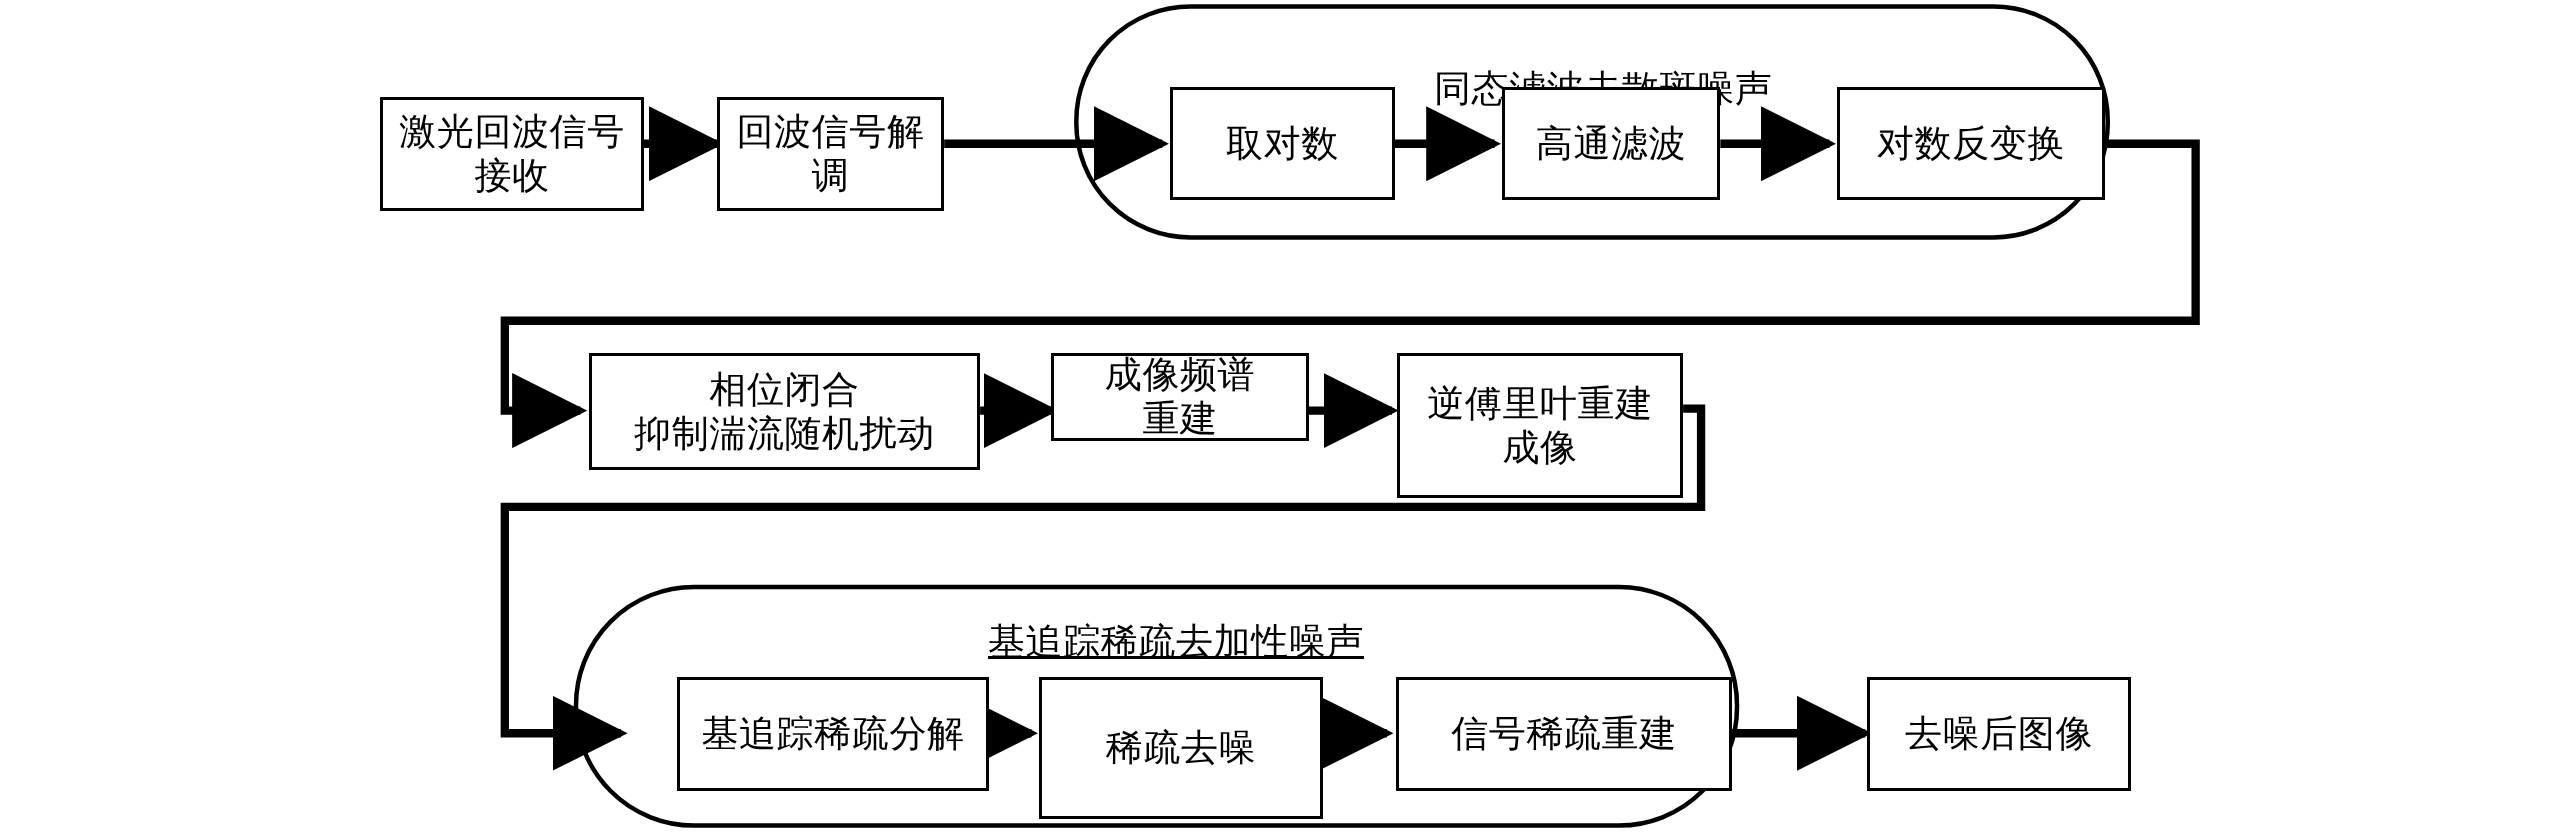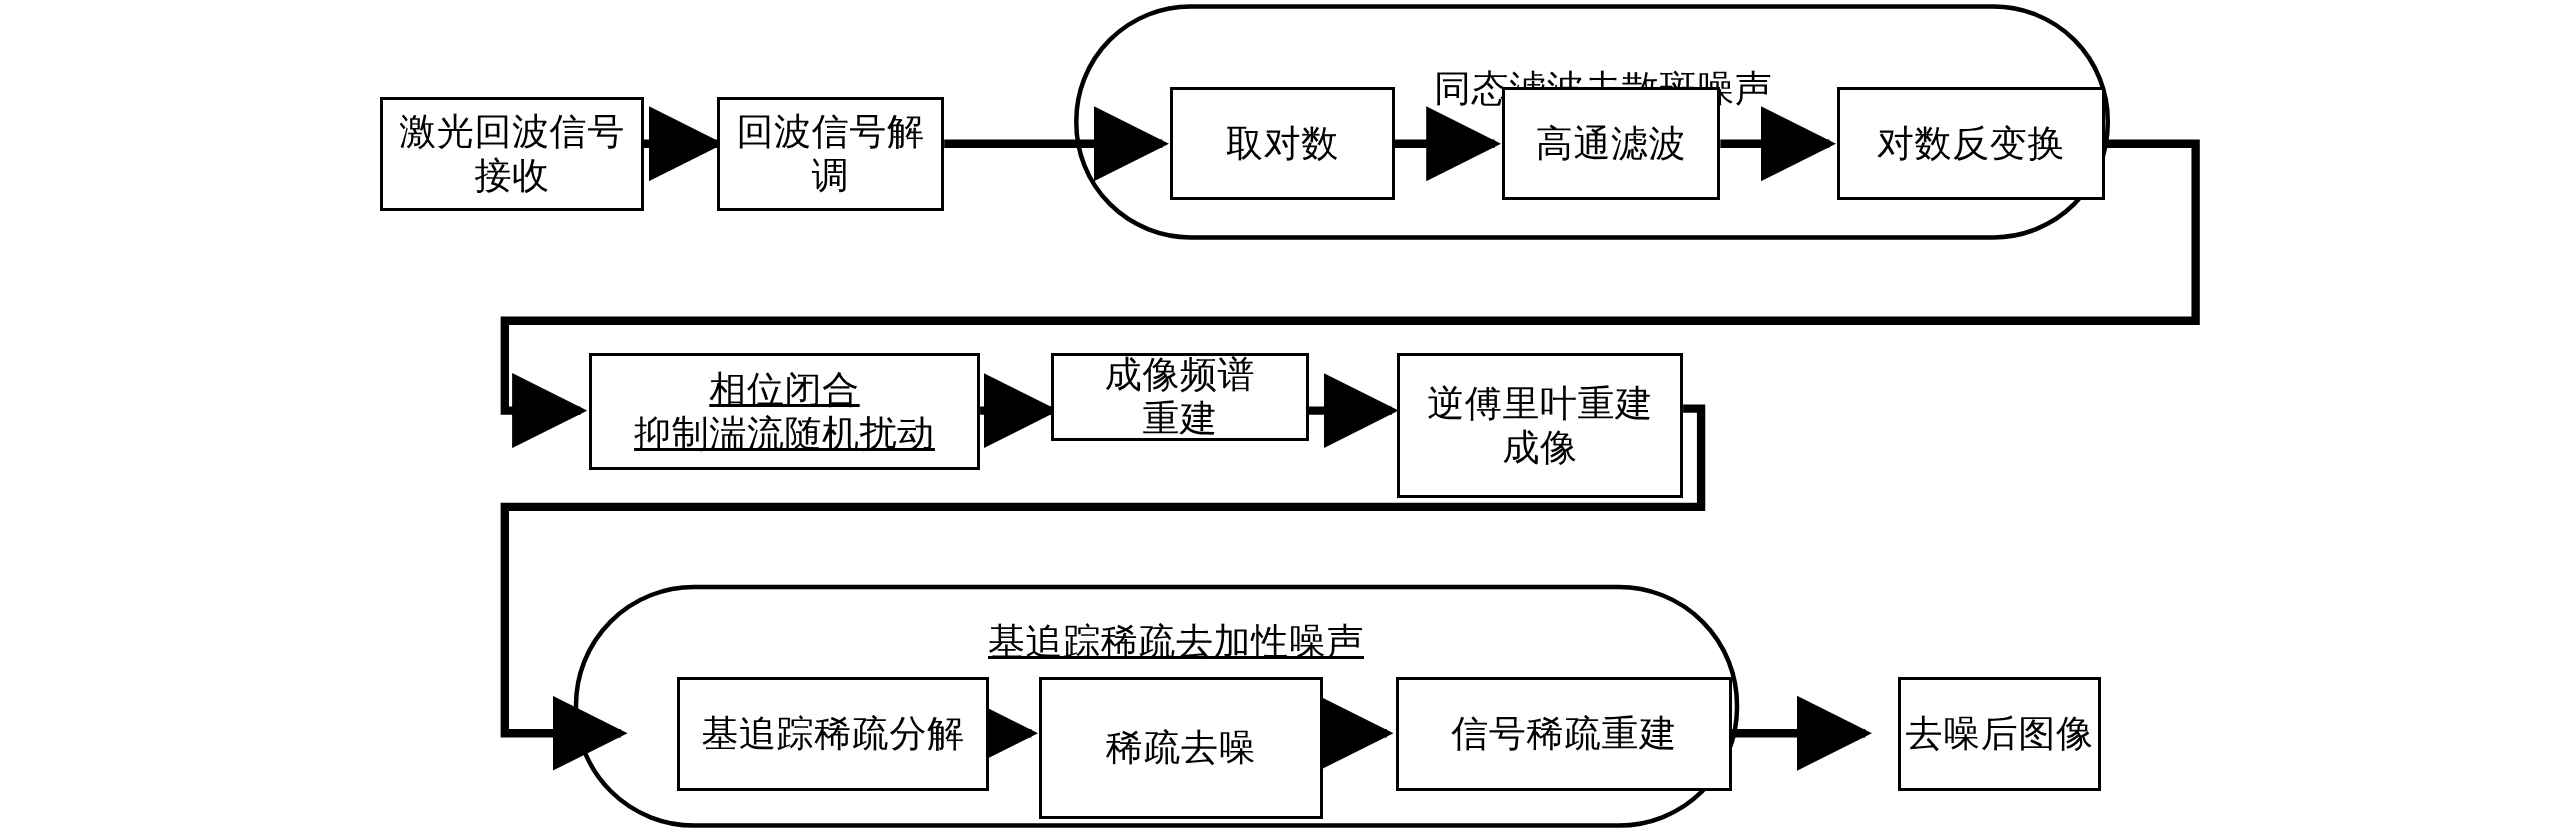"相位闭合" div.node { text-decoration: underline -> none }
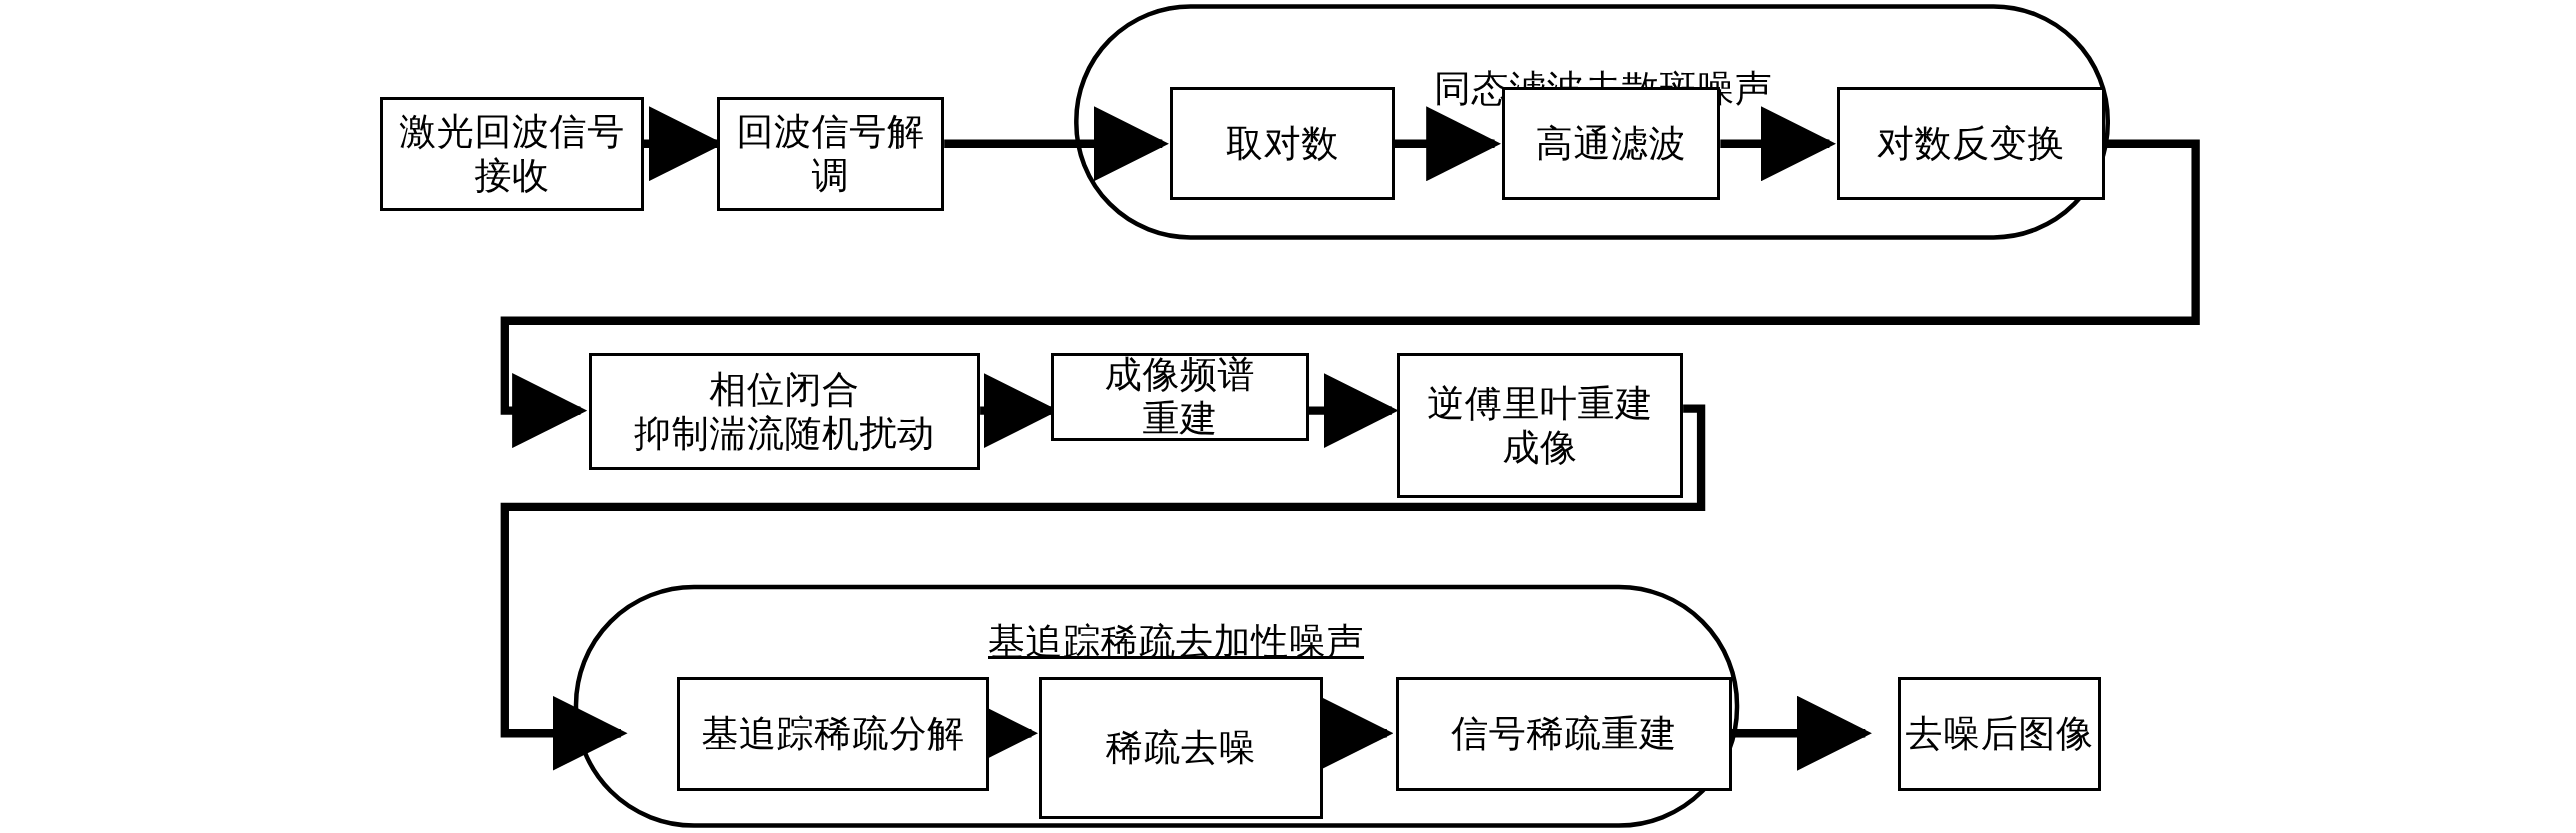"去噪后图像" div.node { margin-left: 31px -> none; width: 203px -> 264px }
